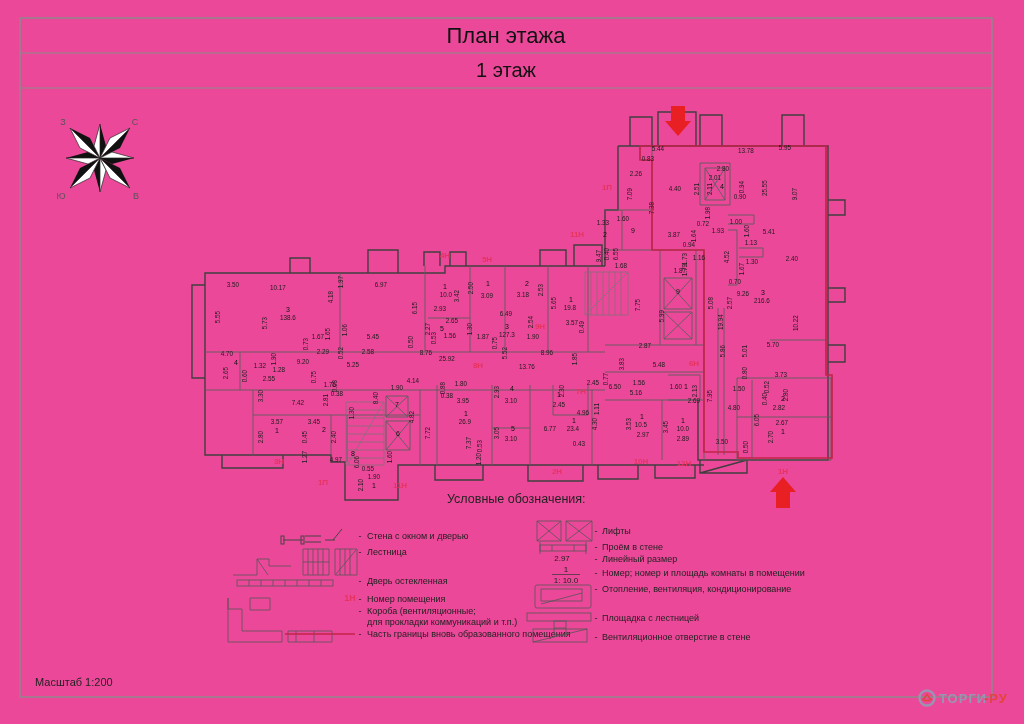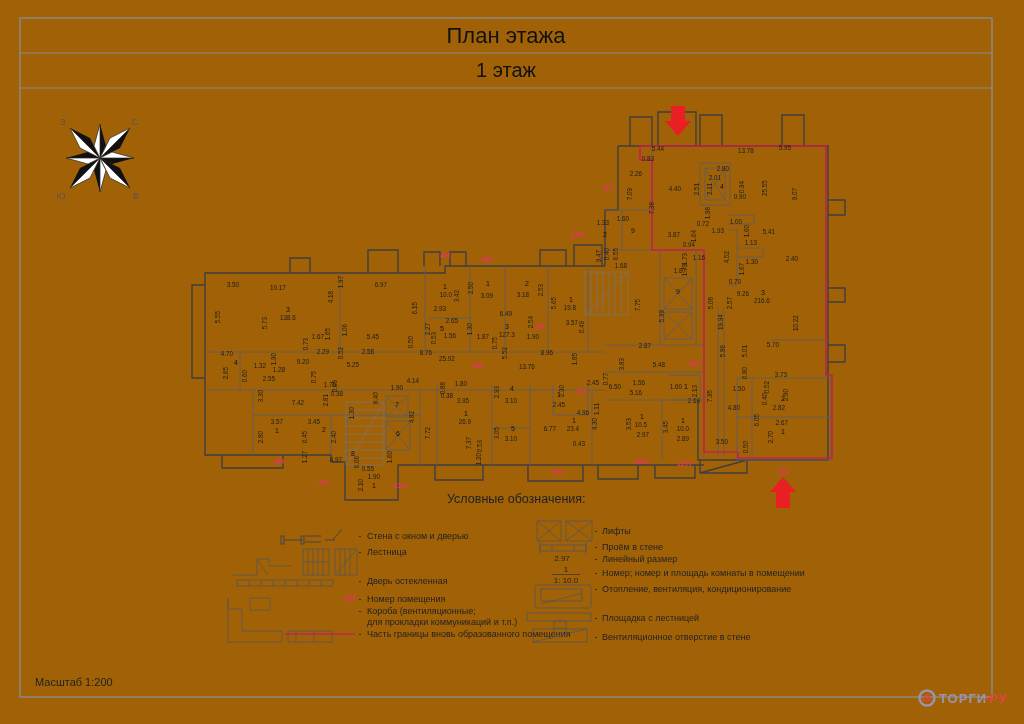"План этажа" .sheet { background: #a16207 -> #ec4899 }
